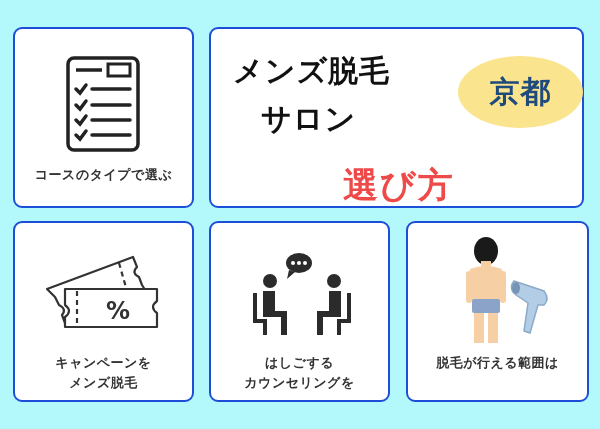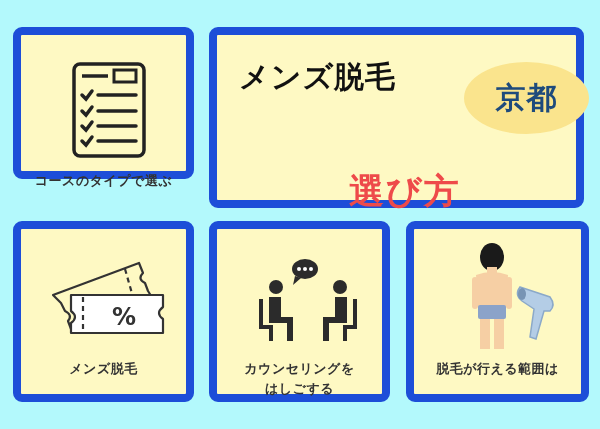"メンズ脱毛" .card { background: #fef9c3 -> #ffffff; border: 8px solid #1d4ed8 -> 2px solid #1d4ed8 }
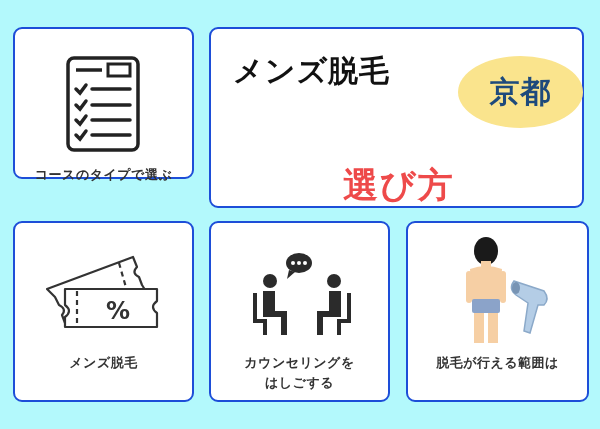"サロン" div.title-main { html: none -> <div>サロン</div> }
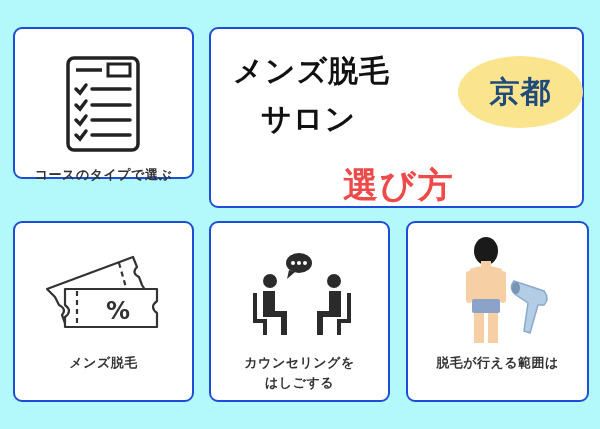"コースのタイプで選ぶ" #c1 { height: 152px -> 181px }
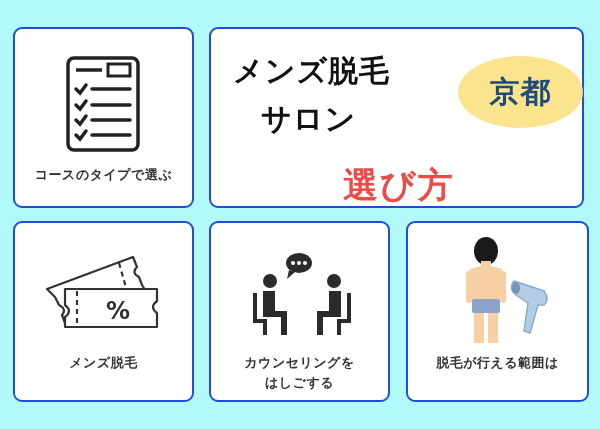"キャンペーンを" div { html: none -> <div>キャンペーンを</div> }
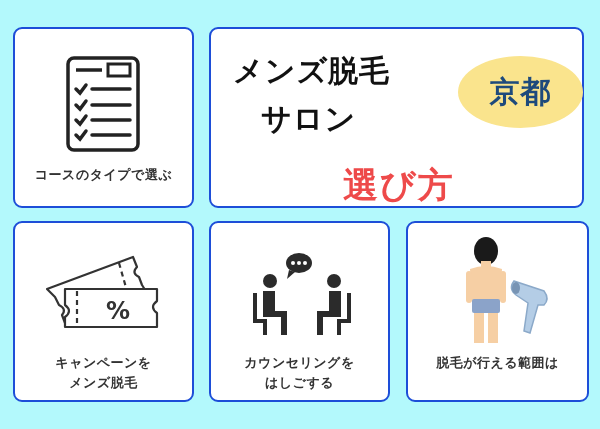"カウンセリングを" div { order: before "はしごする" -> after "はしごする" }
